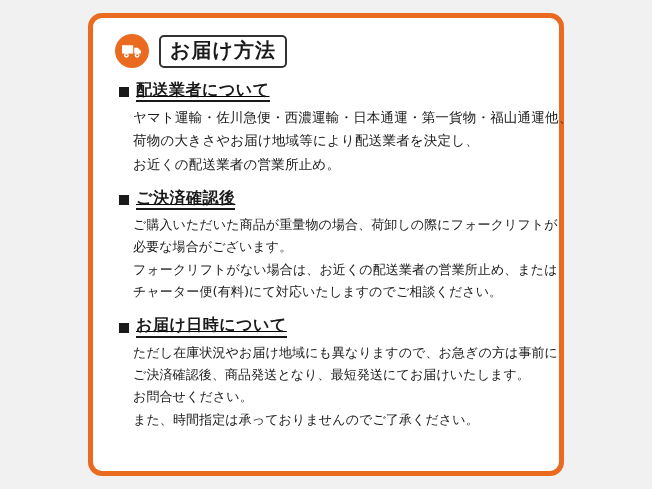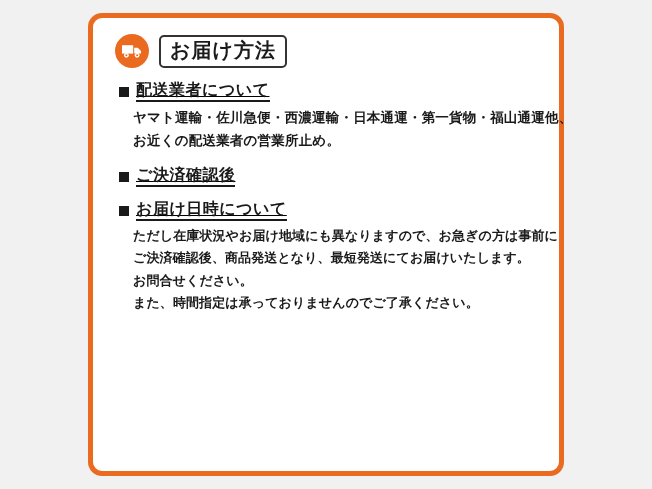"ヤマト運輸・佐川急便・西濃運輸・日本通運・第一貨物・福山通運他、" .section-body { font-weight: bold -> none }
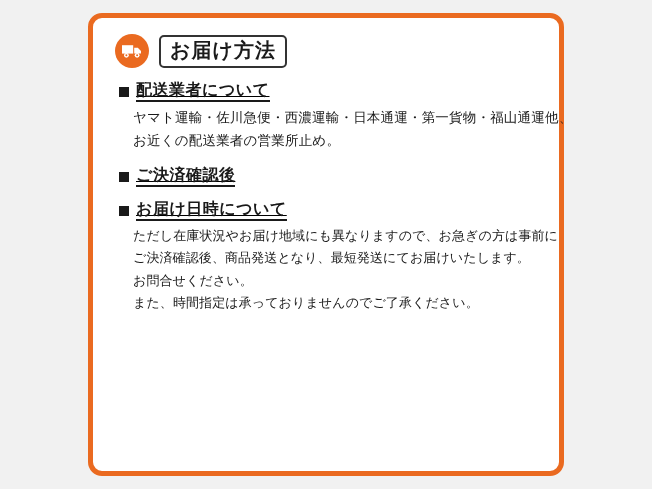"荷物の大きさやお届け地域等により配送業者を決定し、" div.body-line { html: none -> <div>荷物の大きさやお届け地域等により配送業者を決定し、</div> }
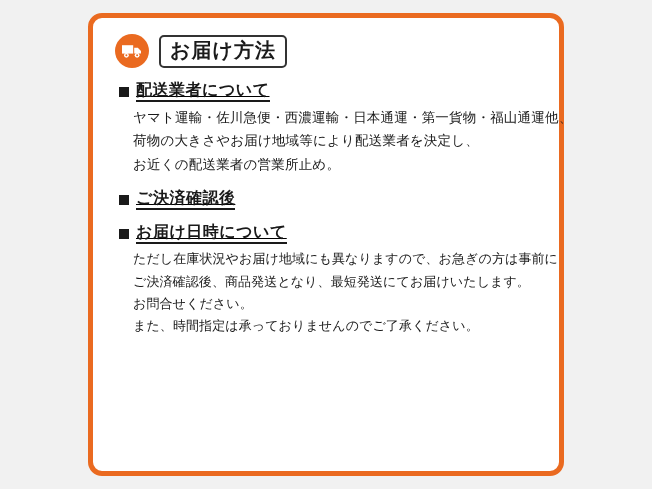"ご購入いただいた商品が重量物の場合、荷卸しの際にフォークリフトが" div.section-body { html: none -> <div> <div>ご購入いただいた商品が重量物の場合、荷卸しの際にフォークリフトが</div> <div>必要な場合がございます。</div> <div>フォークリフトがない場合は、お近くの配送業者の営業所止め、または</div> <div>チャーター便(有料)にて対応いたしますのでご相談ください。</div> </div> }
